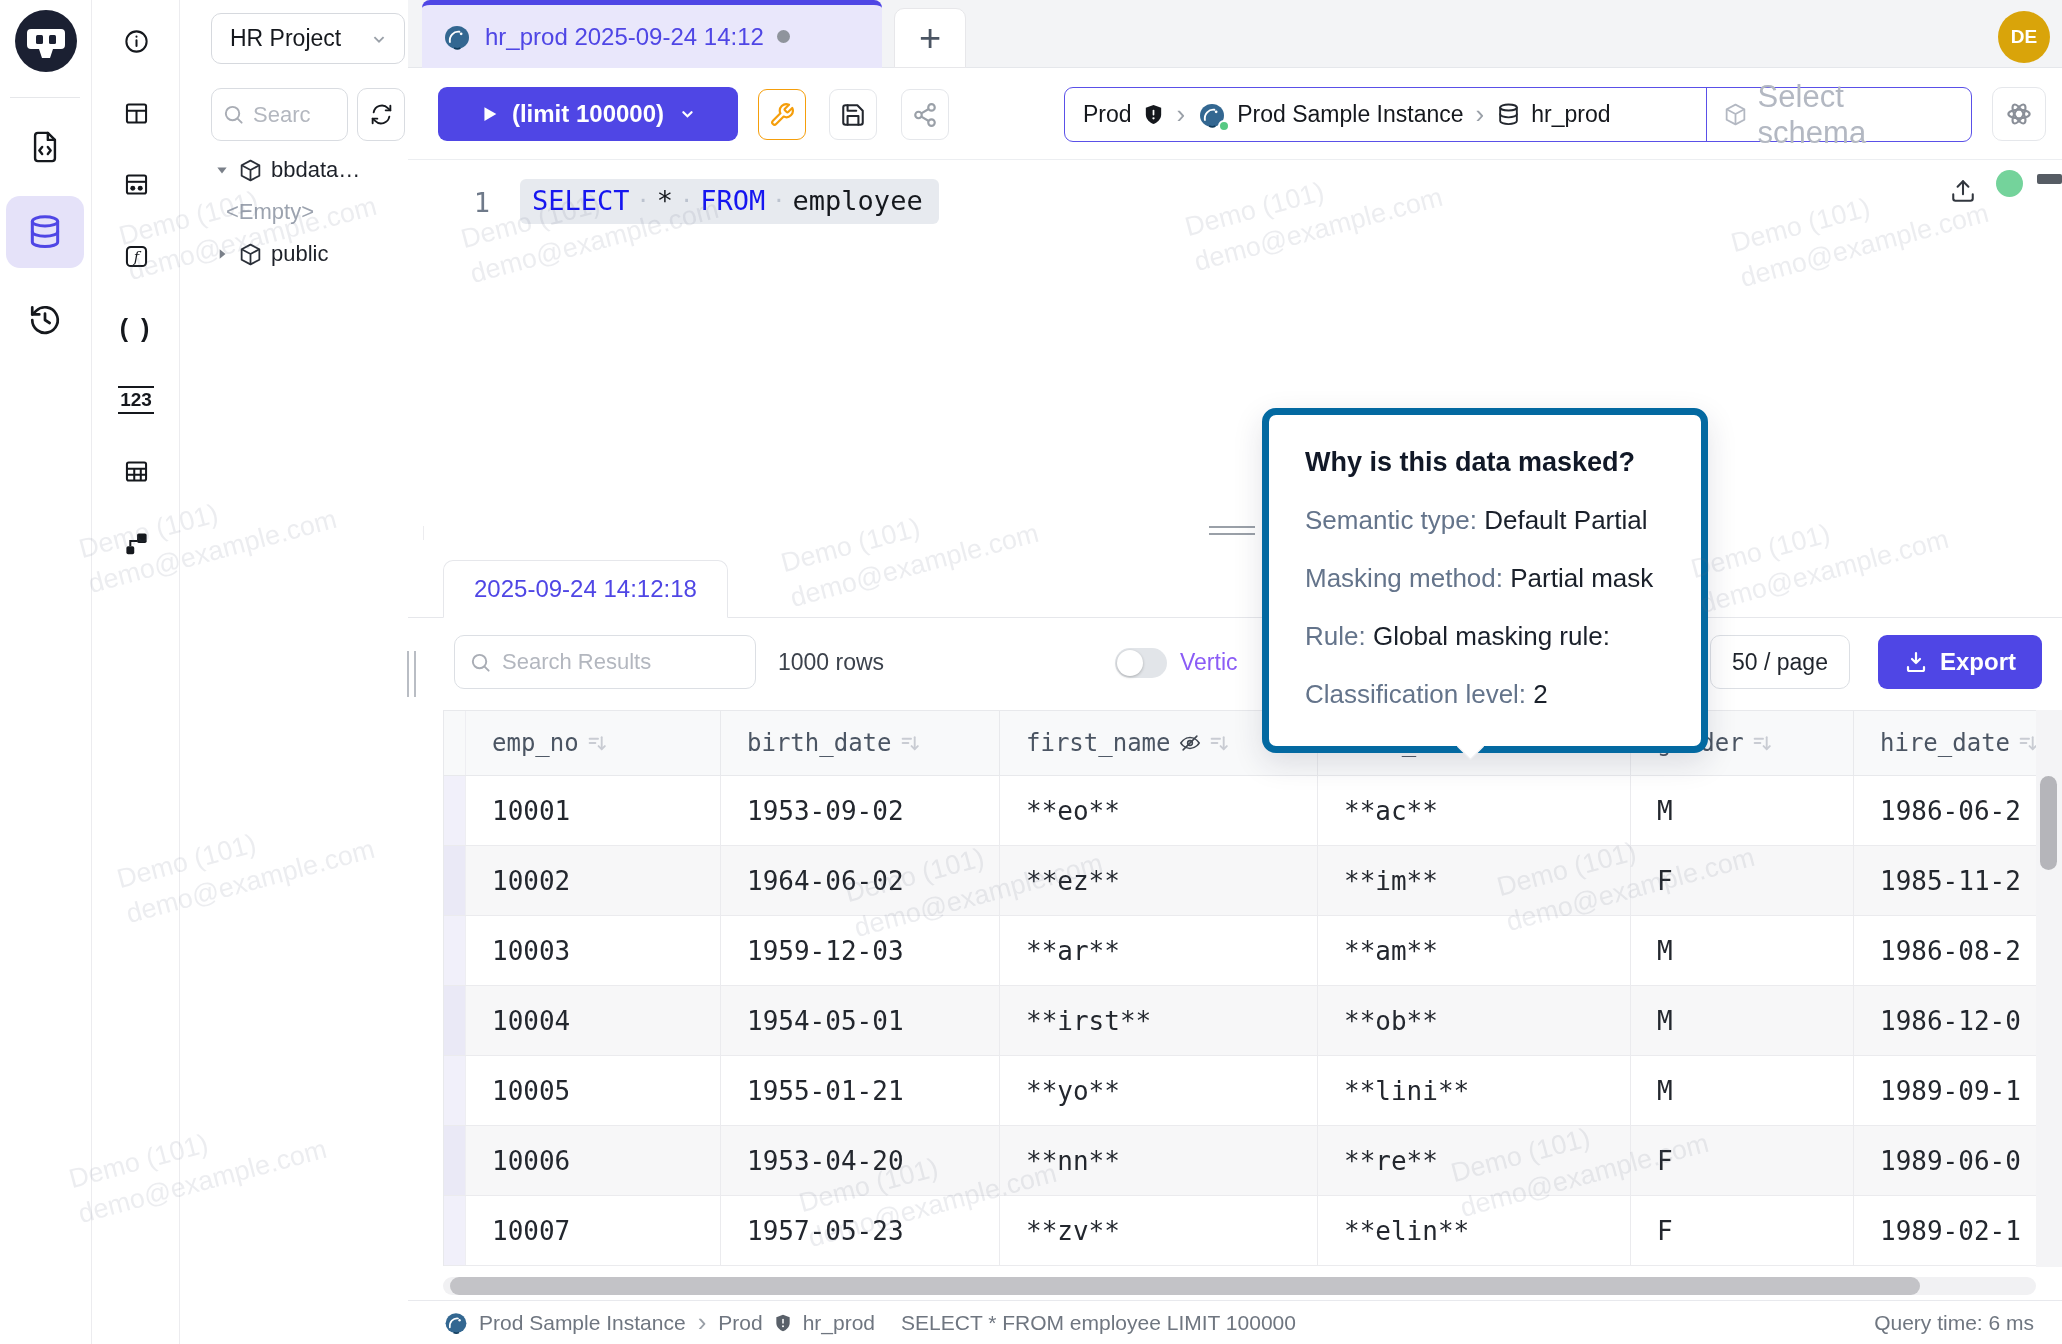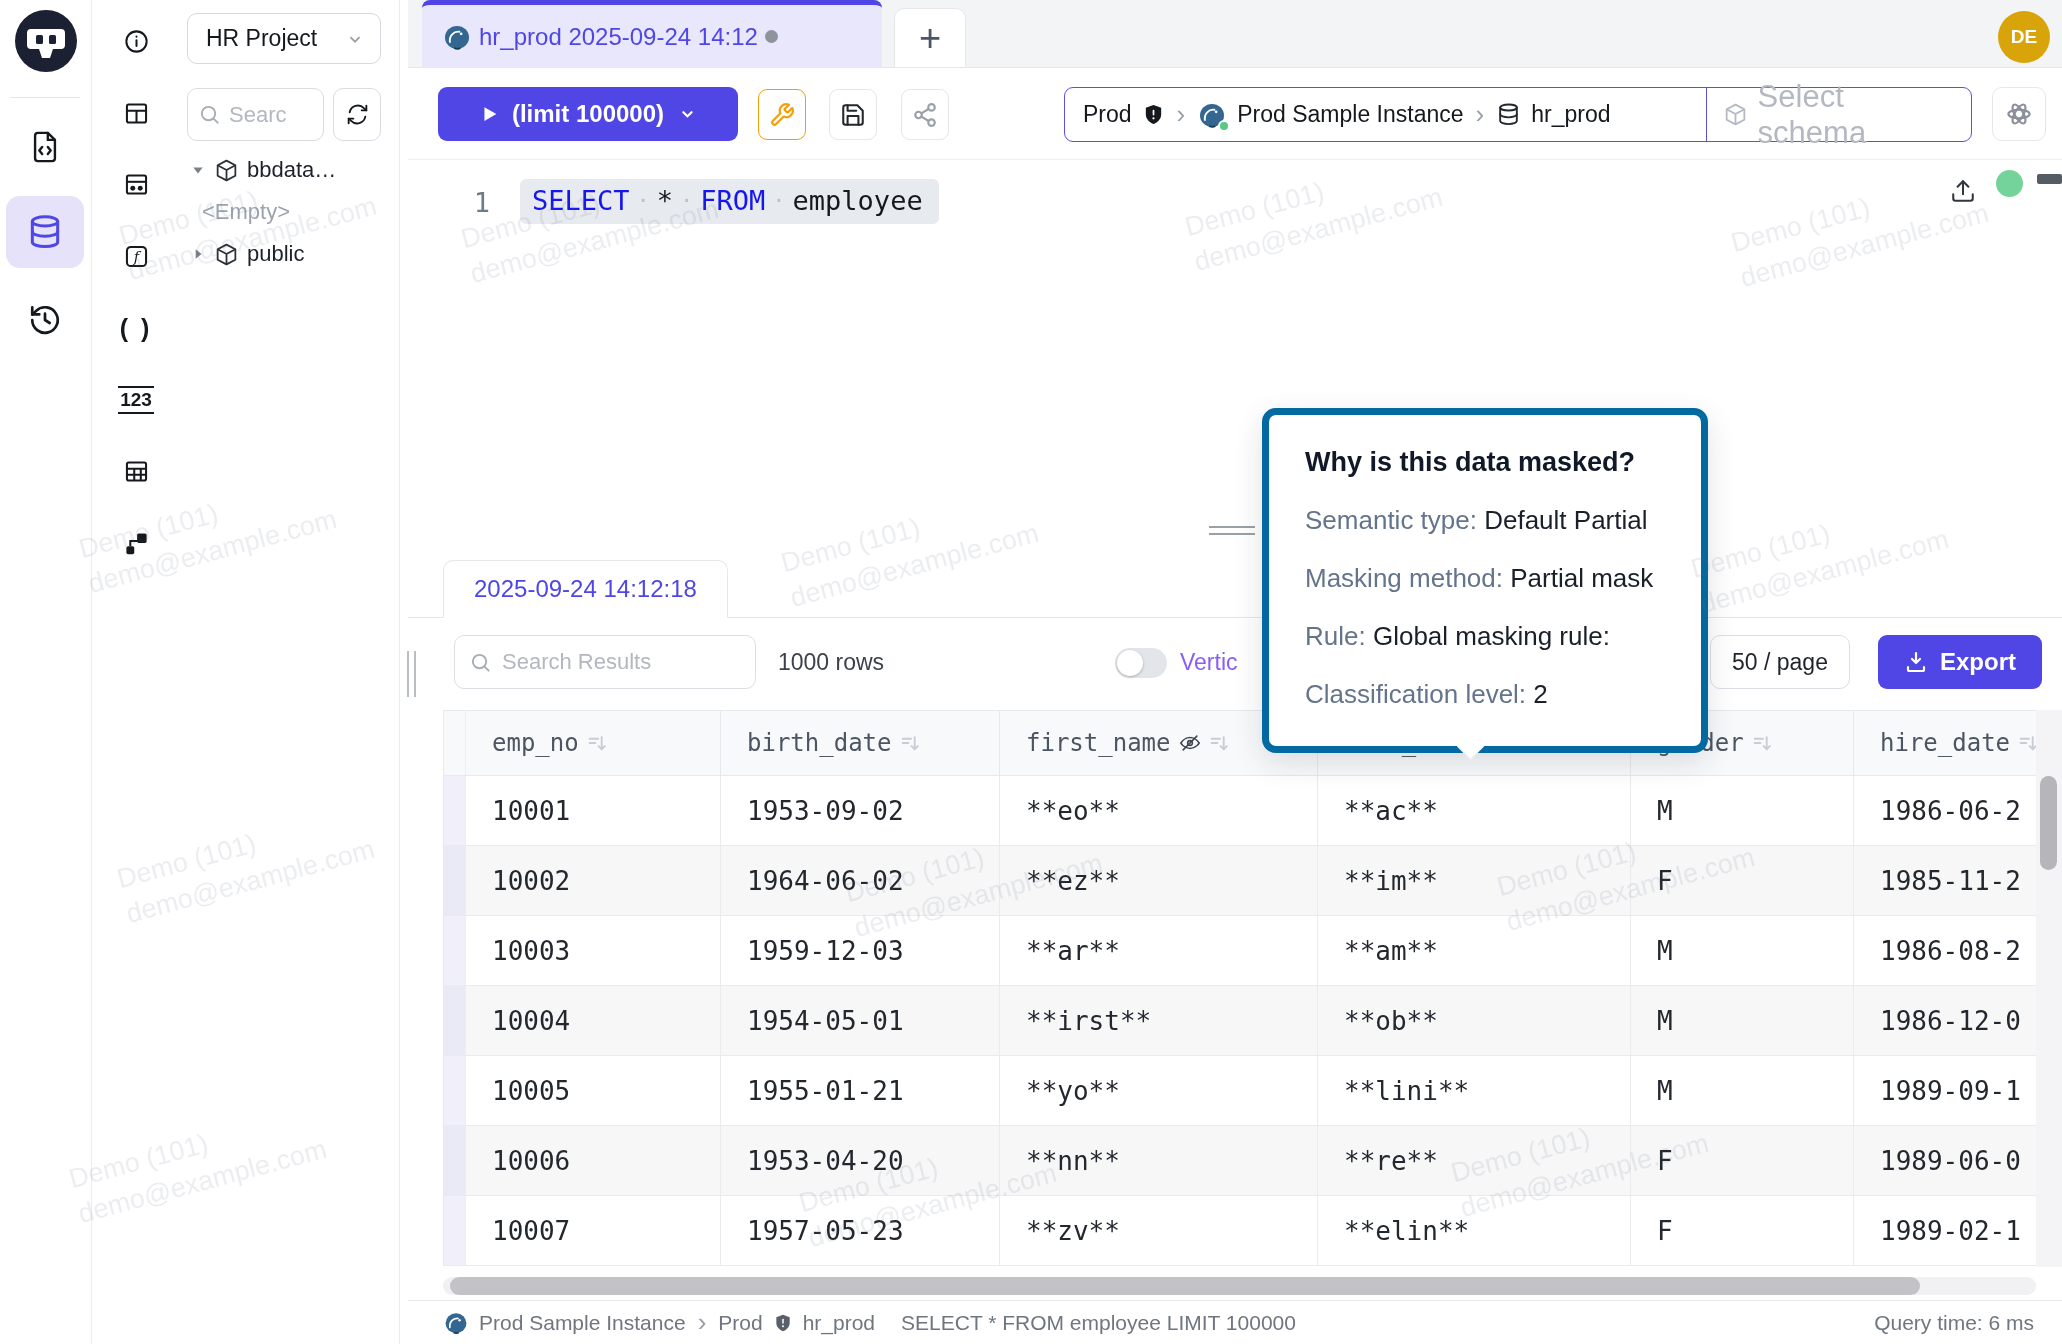"HR Project" #sidebar { left: 172px -> 196px }
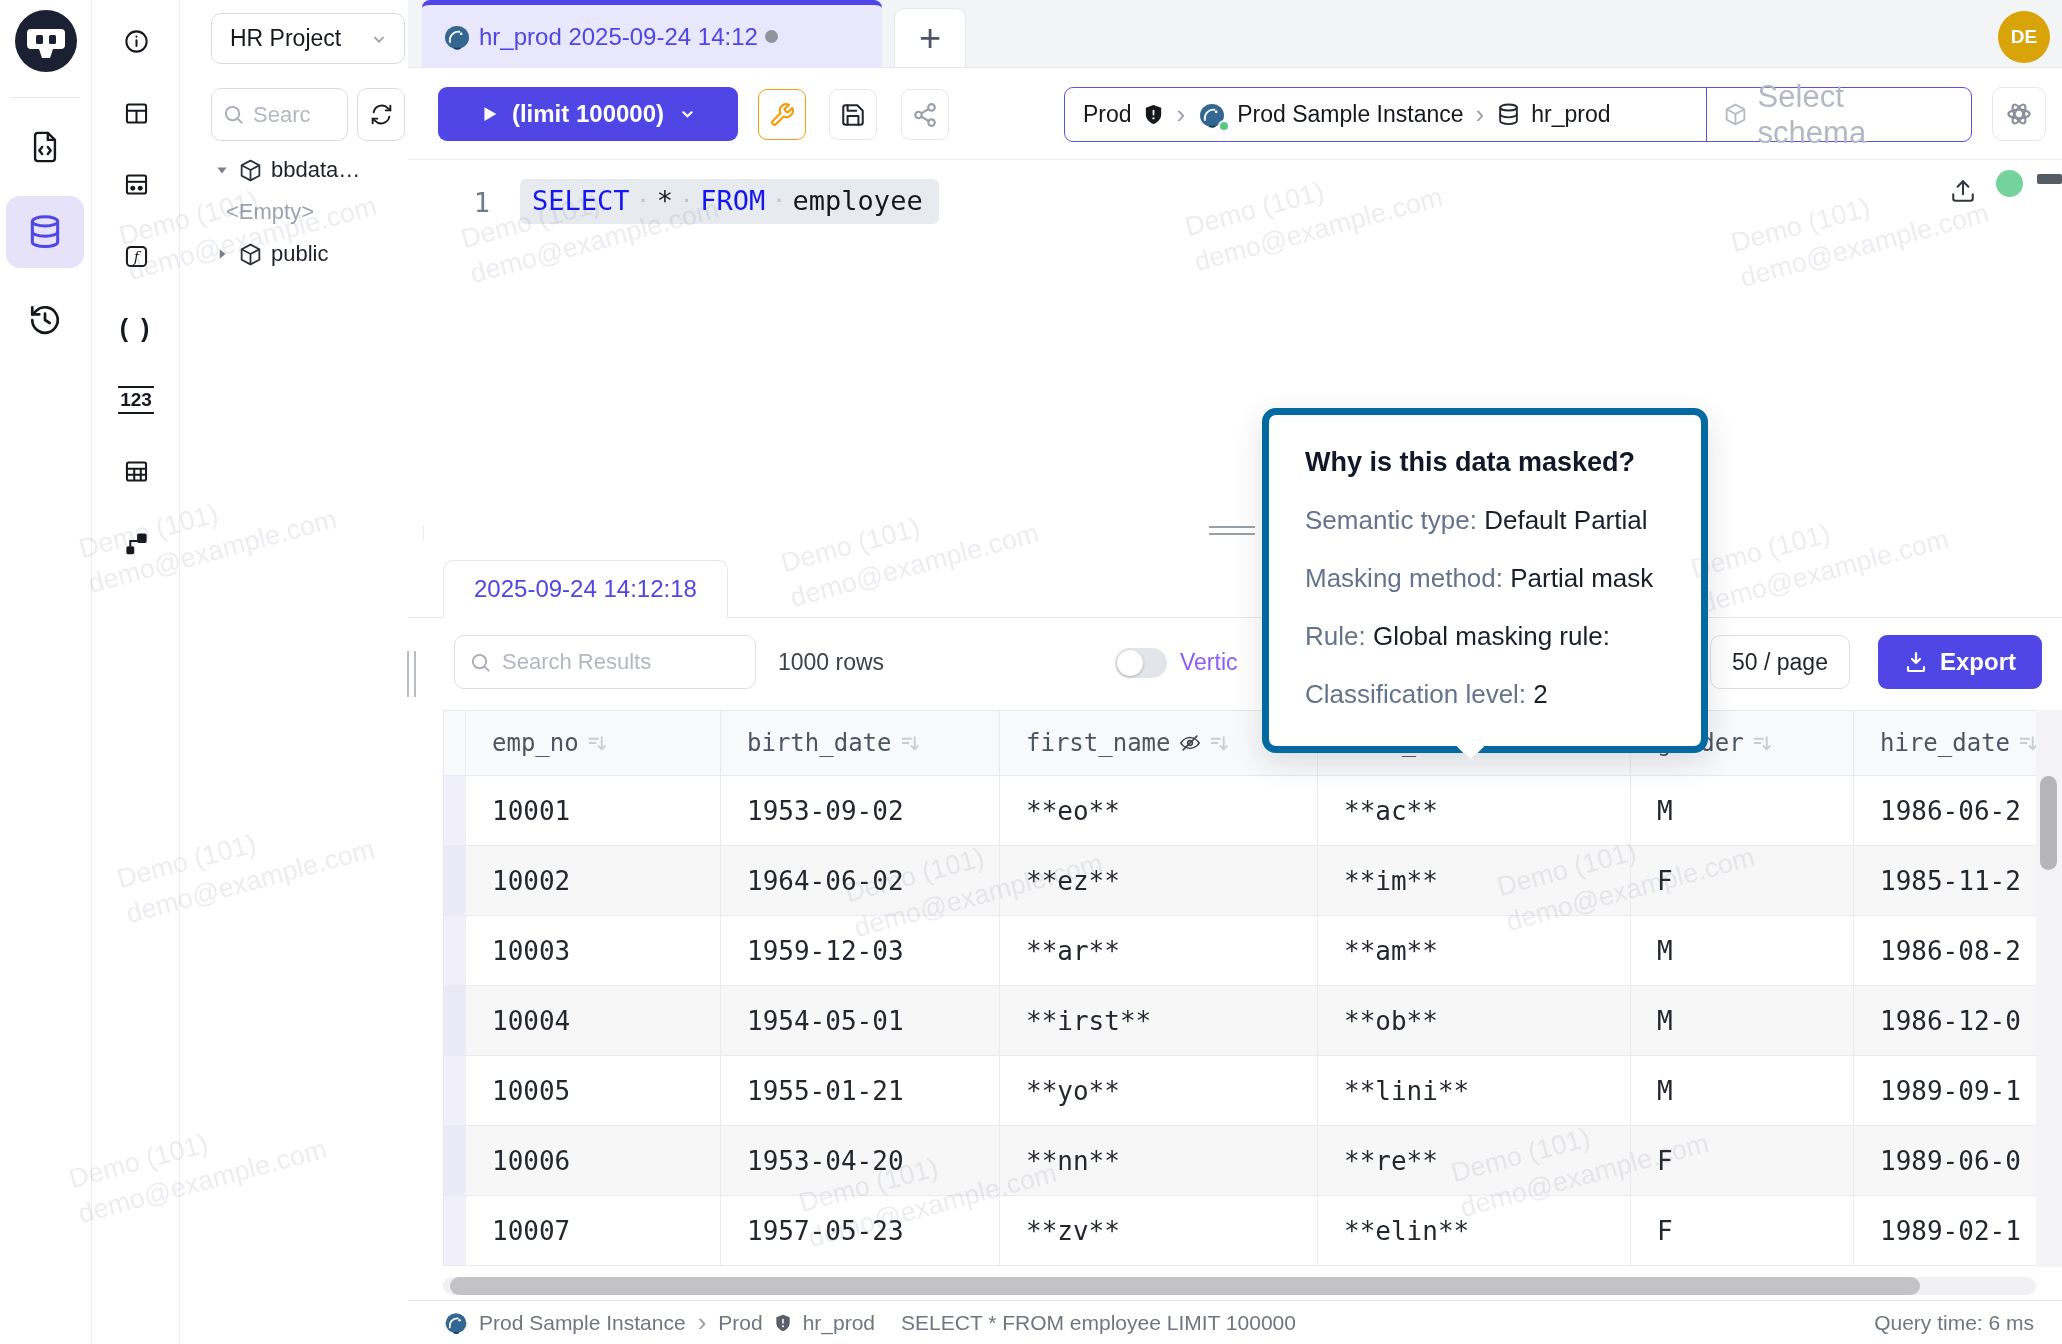"hr_prod 2025-09-24 14:12" #tab-active { gap: 7px -> 13px }
